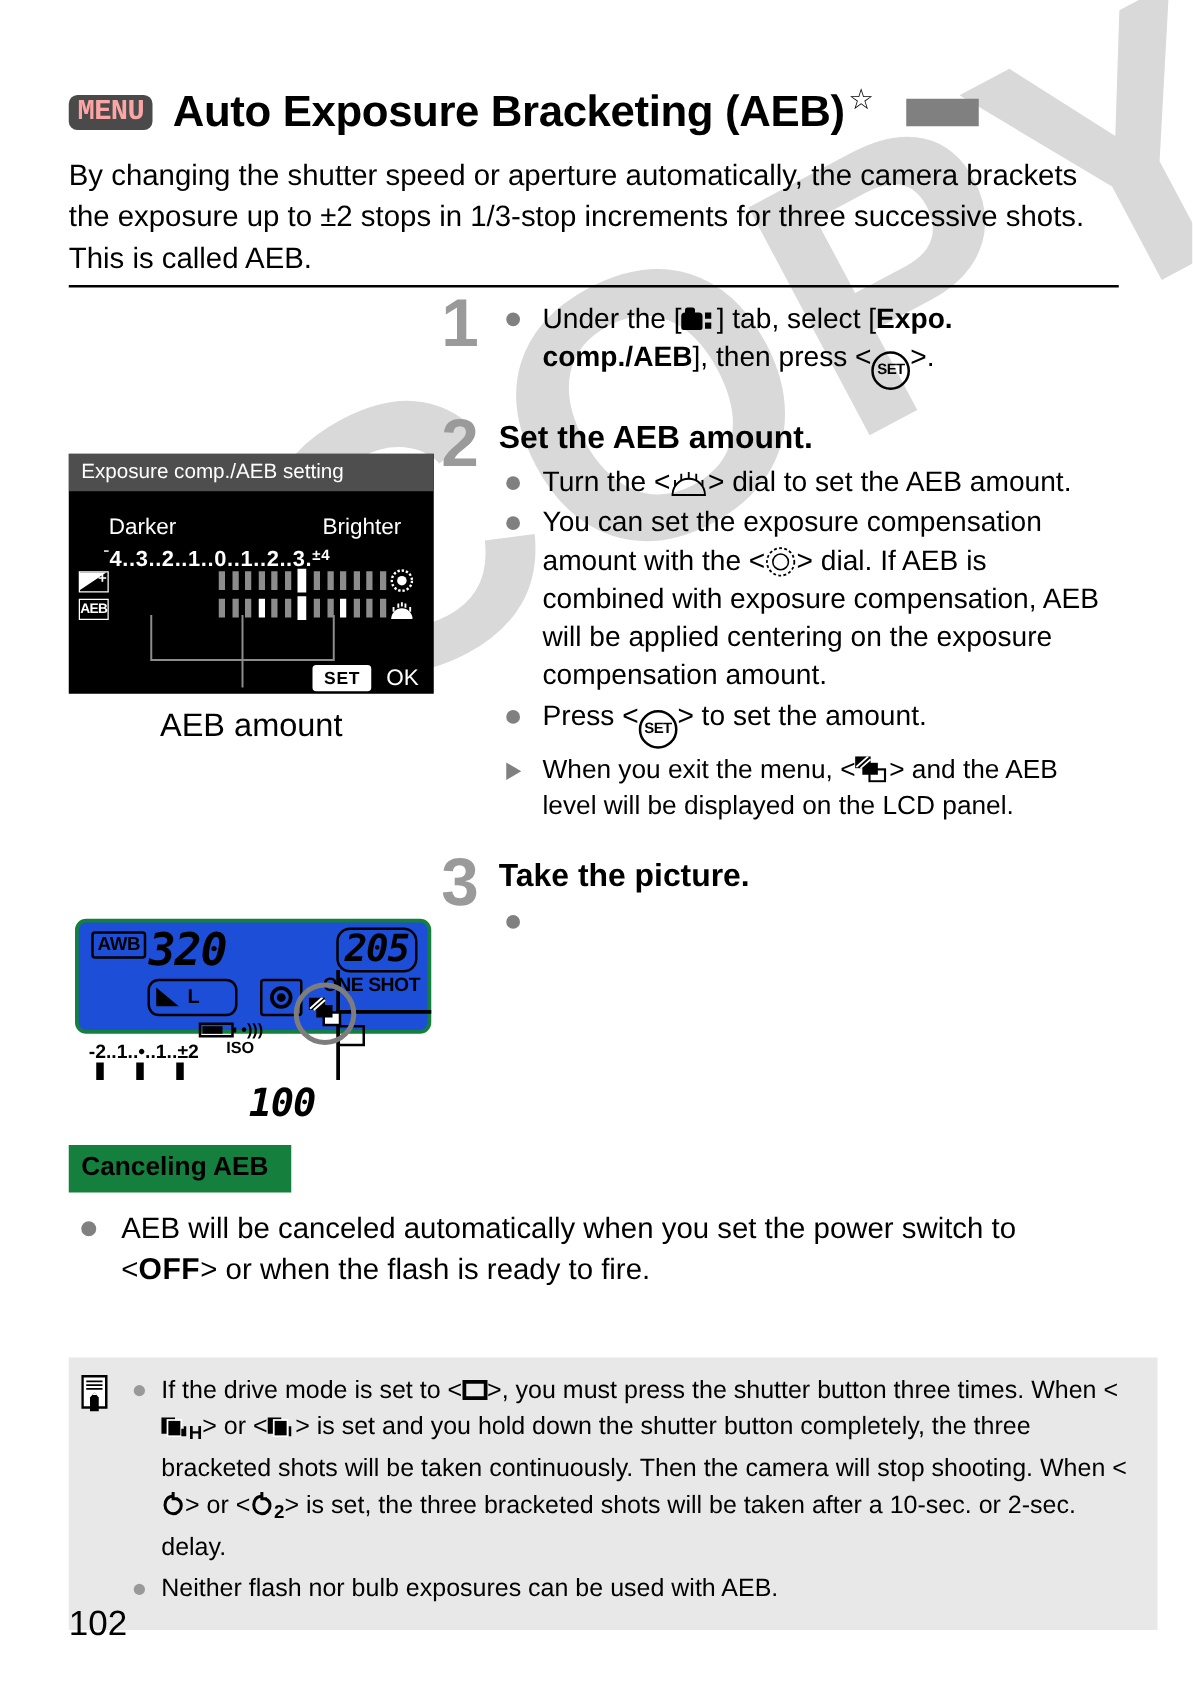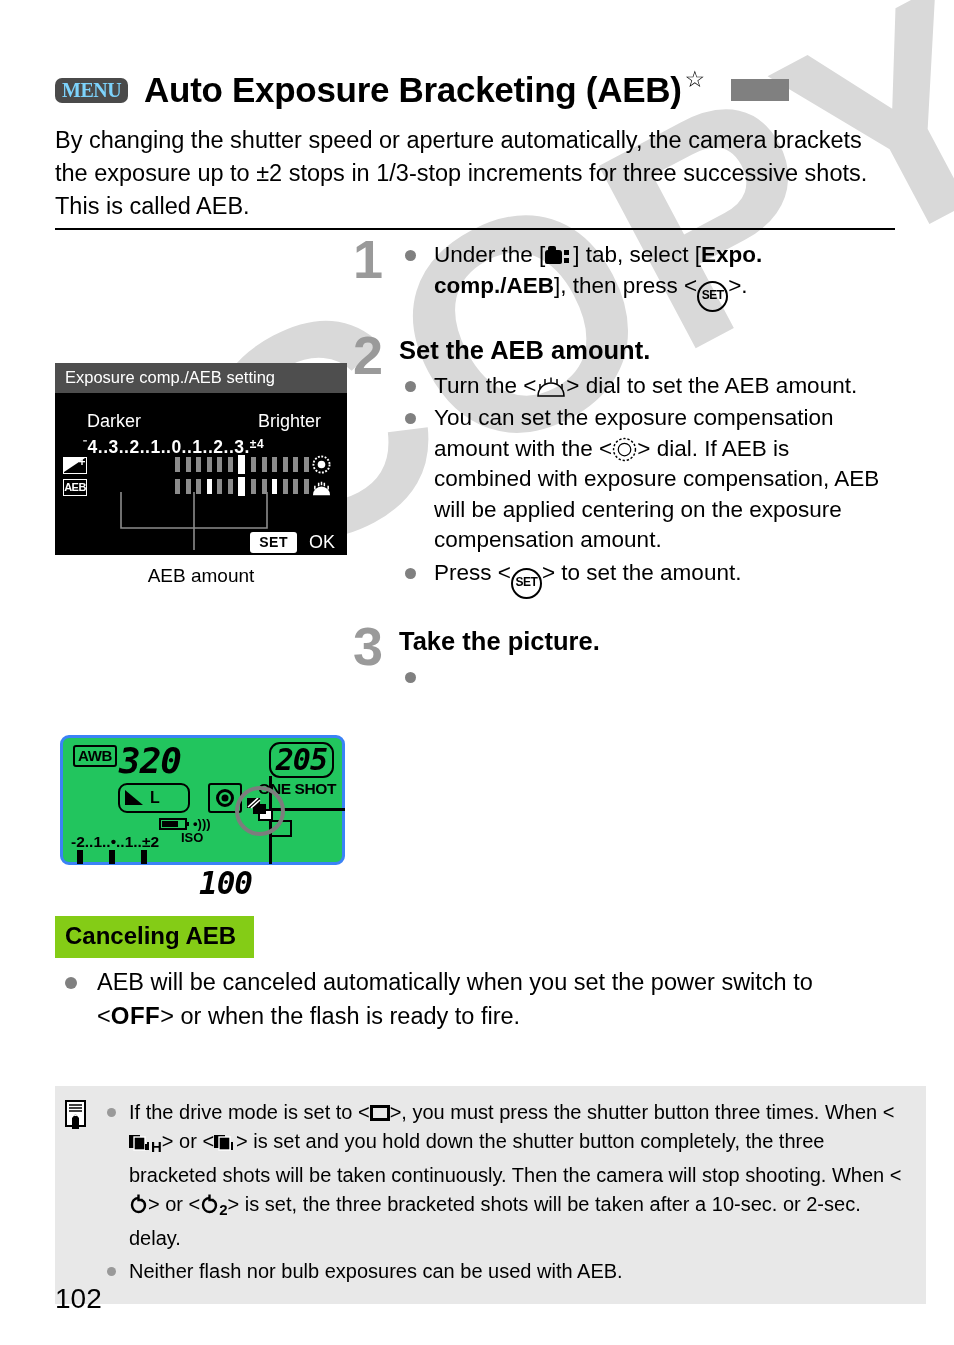"MENU" .menu-badge { color: #7dd3fc -> #fca5a5; font-family: Liberation Serif, serif -> Liberation Mono, monospace; font-size: 20px -> 23px }
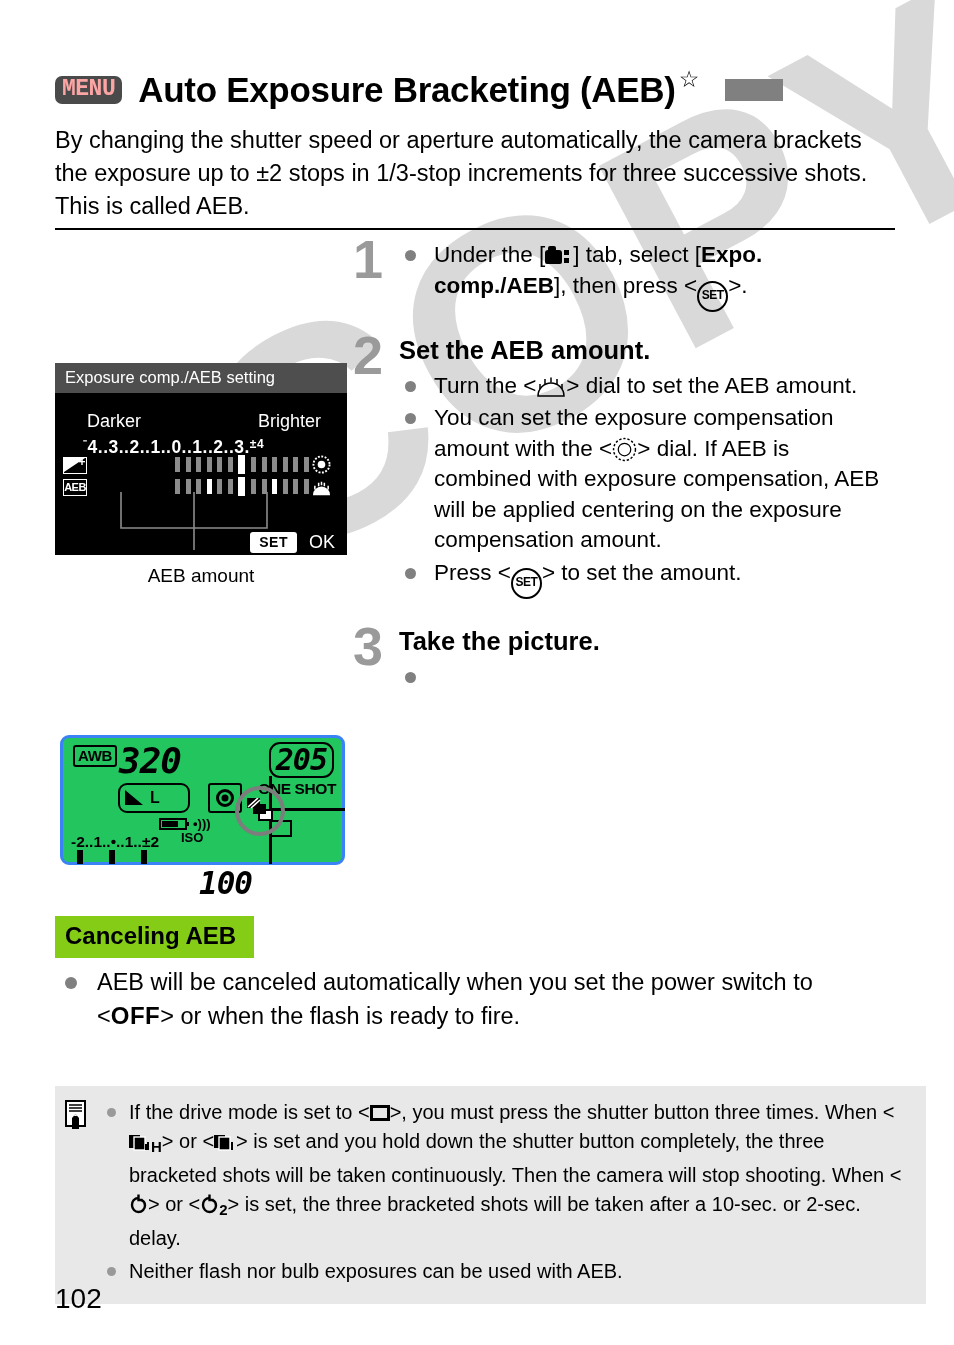"AEB amount" .aeb-caption { font-size: 19px -> 26px }
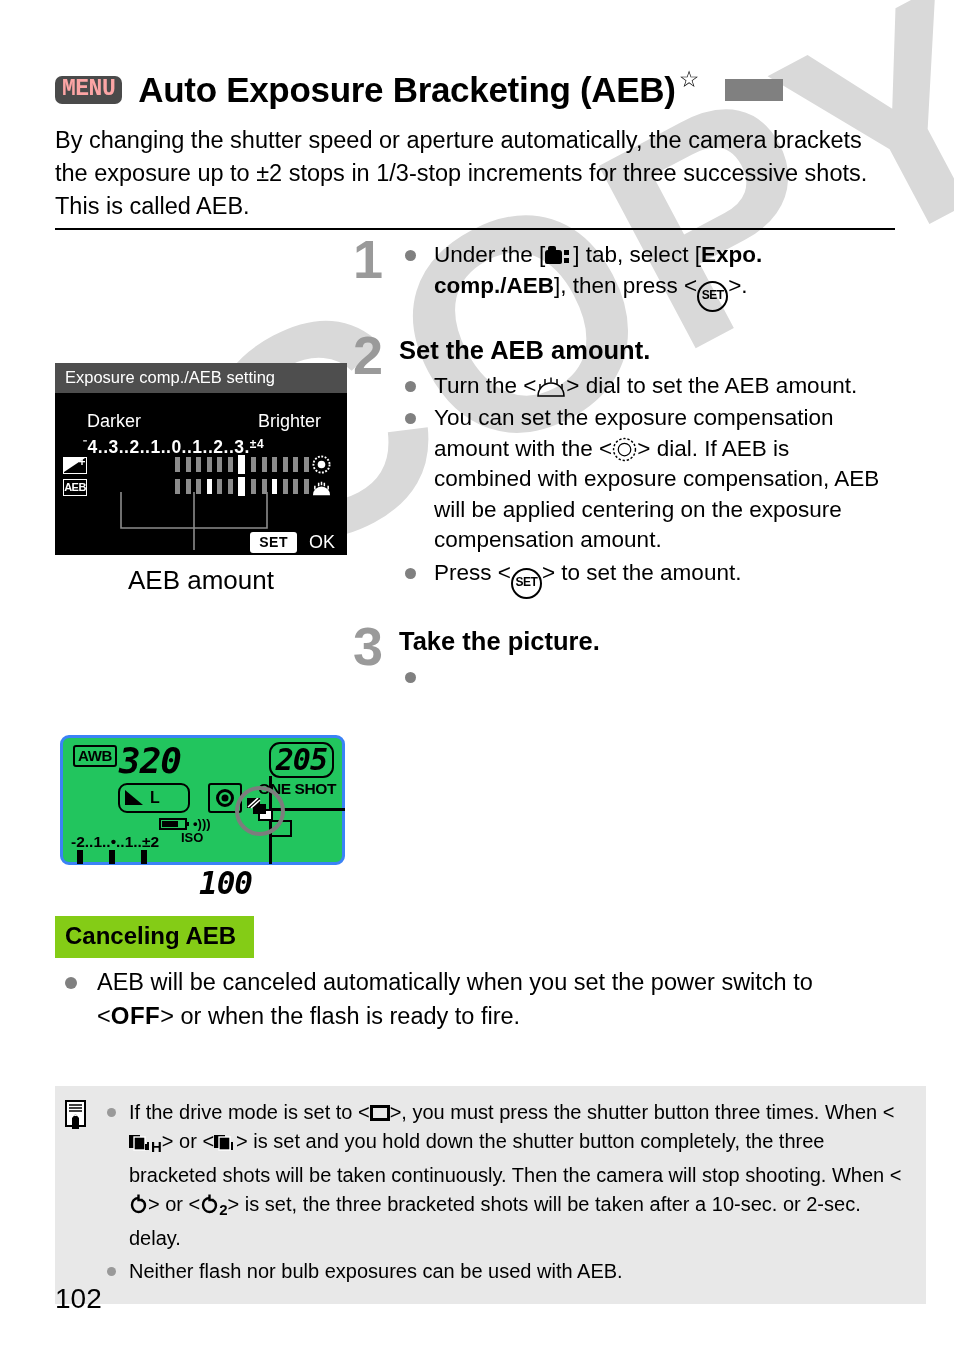"When you exit the menu," li.arrow { html: none -> <li><span></span><span>When you exit the menu, &lt;</span><svg> <rect></rect> <rect></rect> <rect></rect> <path></path> </svg><span>&gt; and the AEB level will be displayed on the LCD panel.</span></li> }
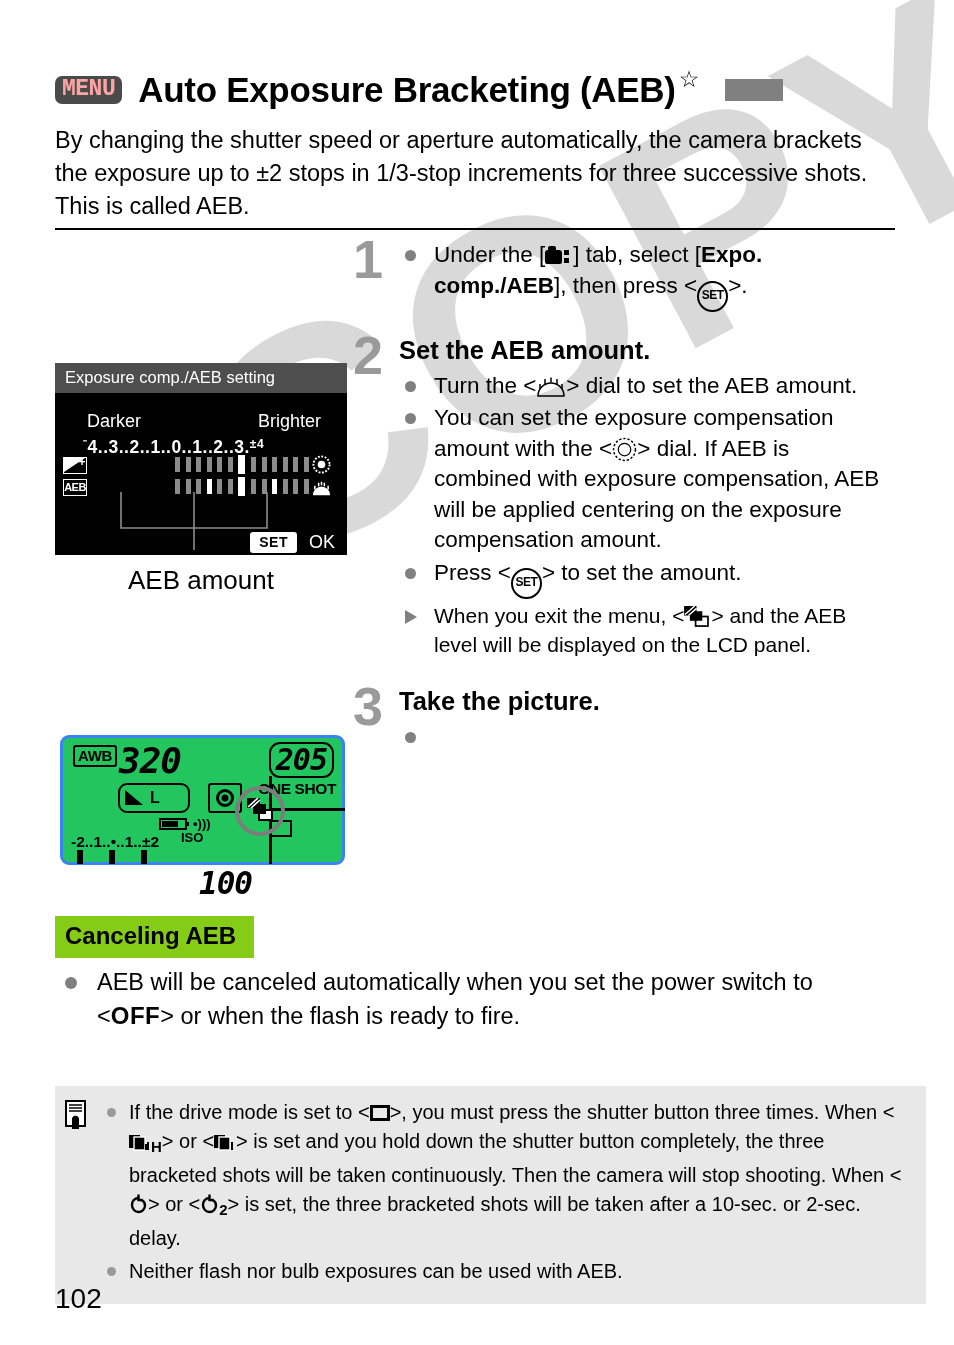"AWB" .lcd-panel { background: #22c55e -> #1d4ed8; border: 3px solid #3b82f6 -> 3px solid #15803d; height: 130px -> 92px }
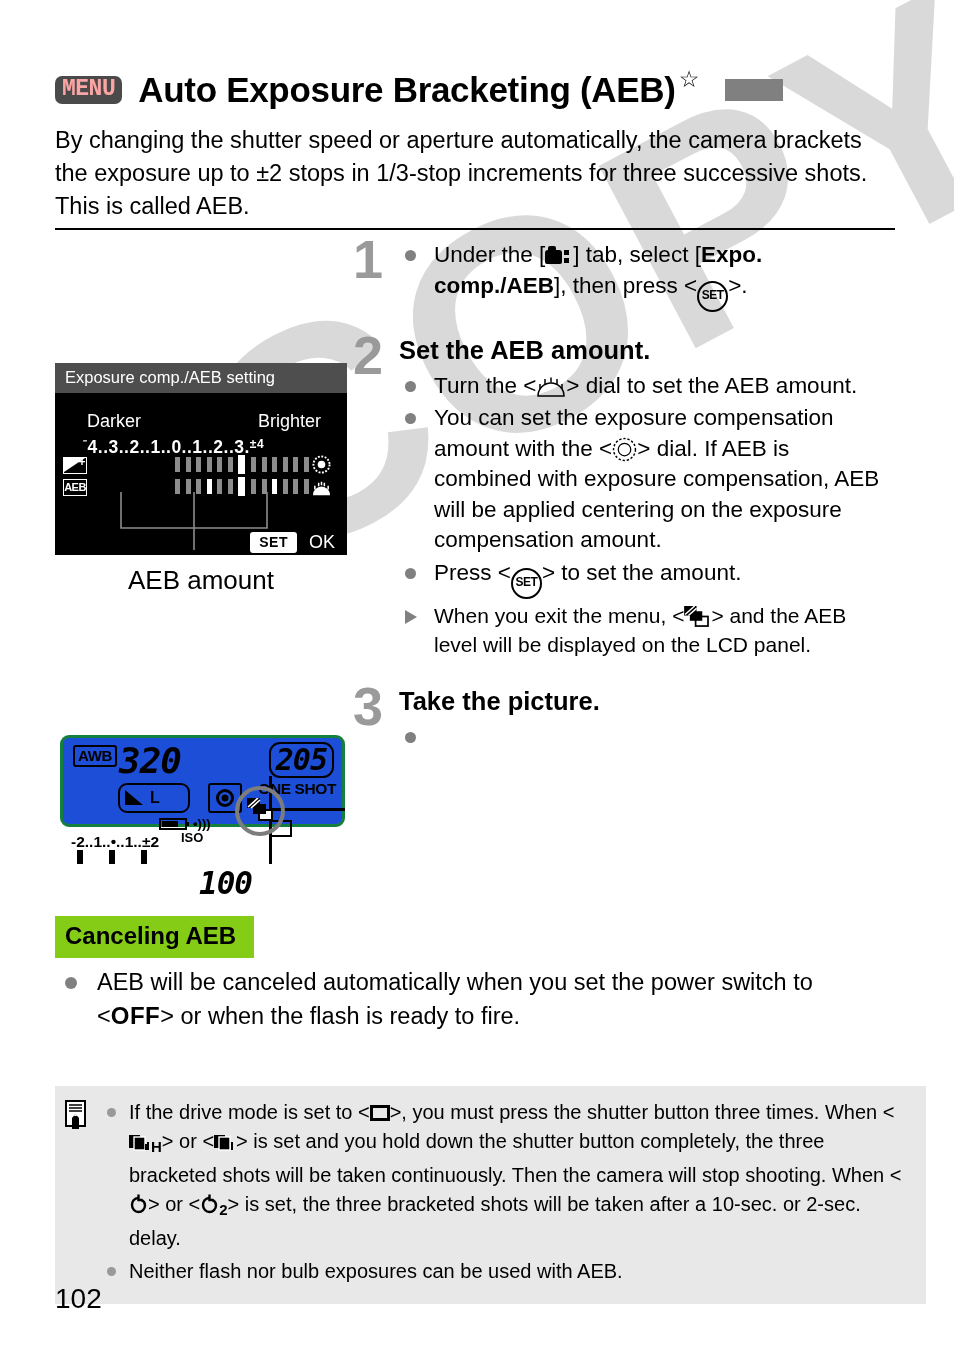"Canceling AEB" .sec-head { background: #84cc16 -> #15803d; font-size: 24px -> 21px }
